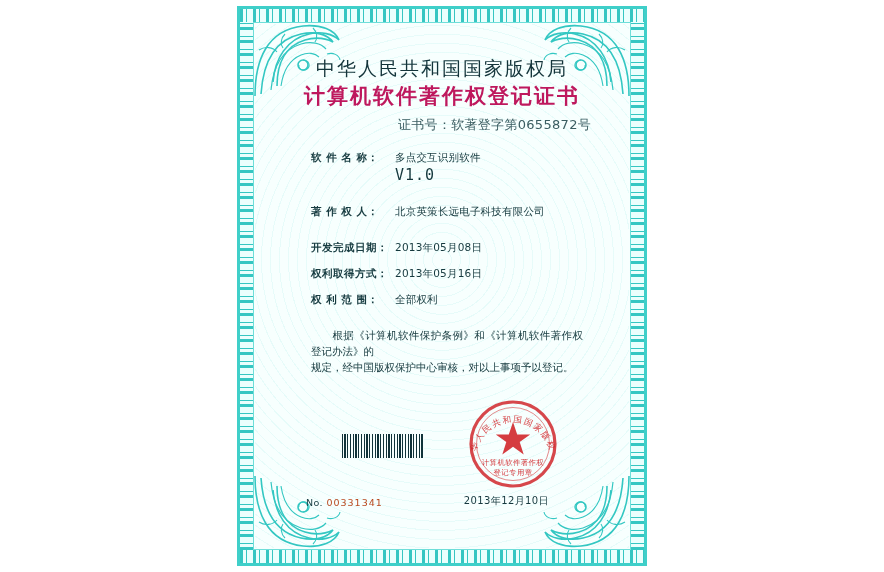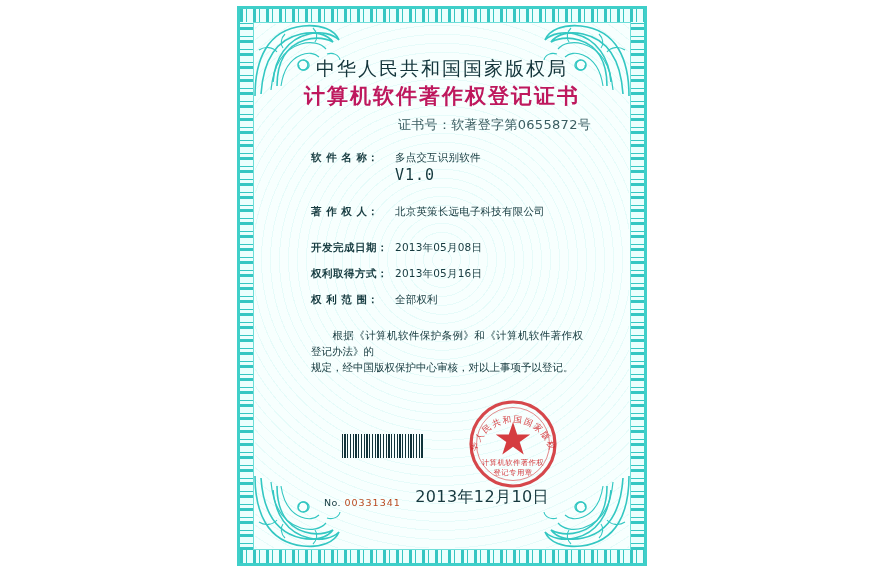"No. 00331341" .footer { left: 57px -> 39px }
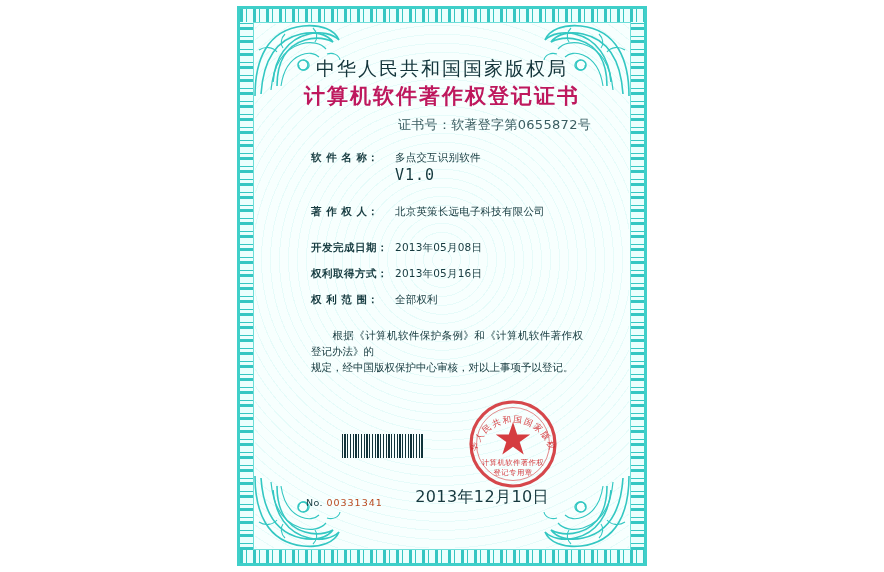"2013年12月10日" .issue-date { font-size: 16px -> 10px }
